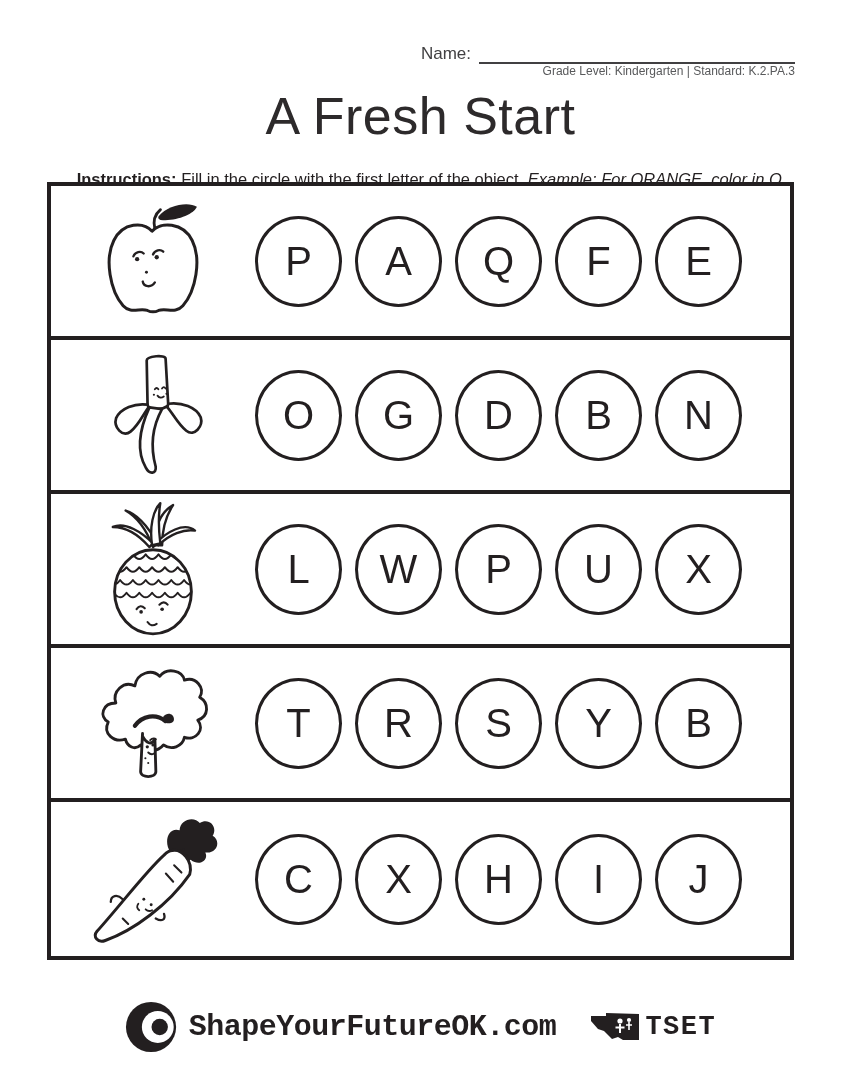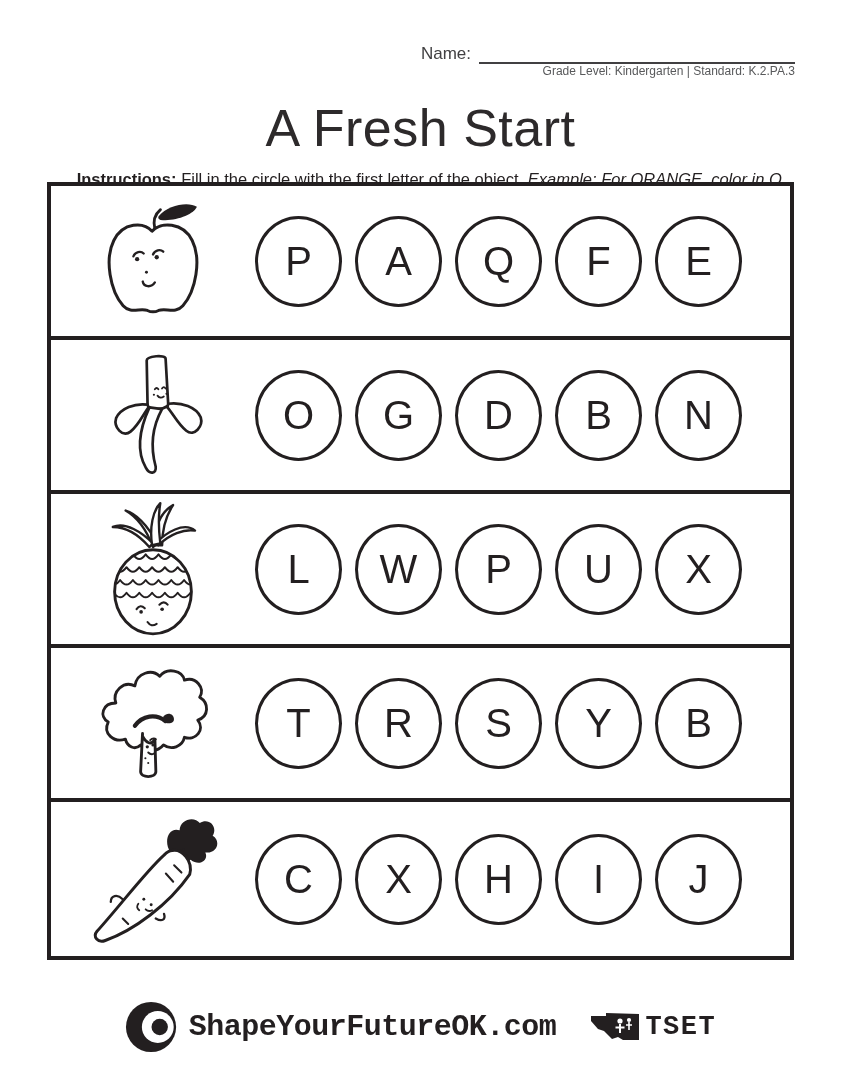"A Fresh Start" .title { top: 98px -> 86px }
